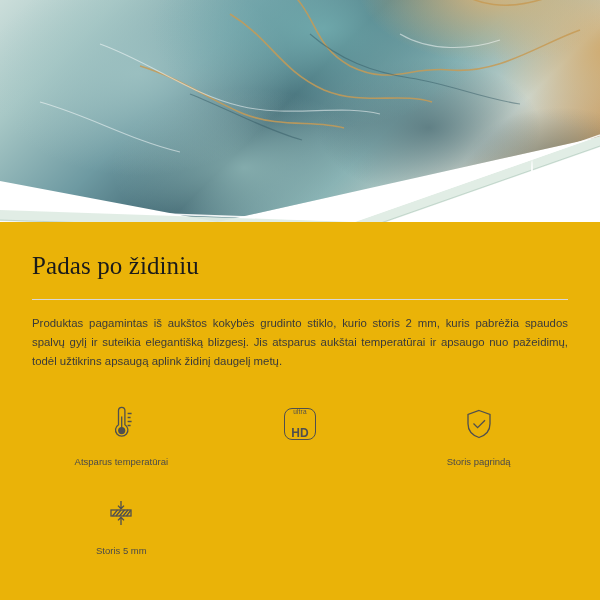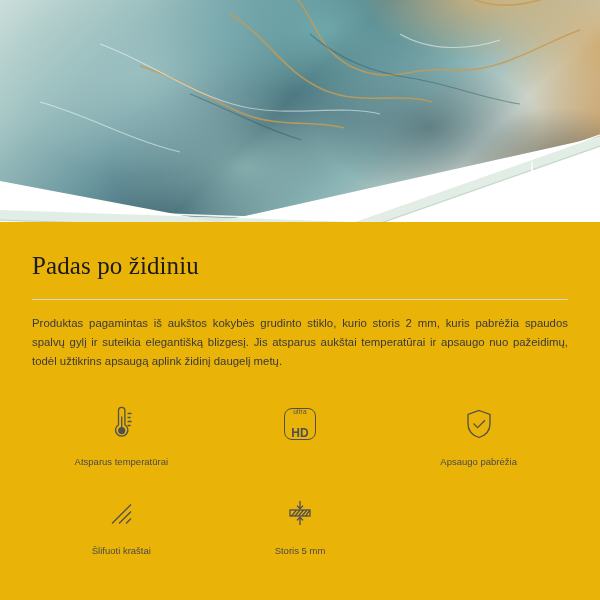"Apsaugo pabrėžia" div.feature-label { text: Apsaugo pabrėžia -> Storis pagrindą }
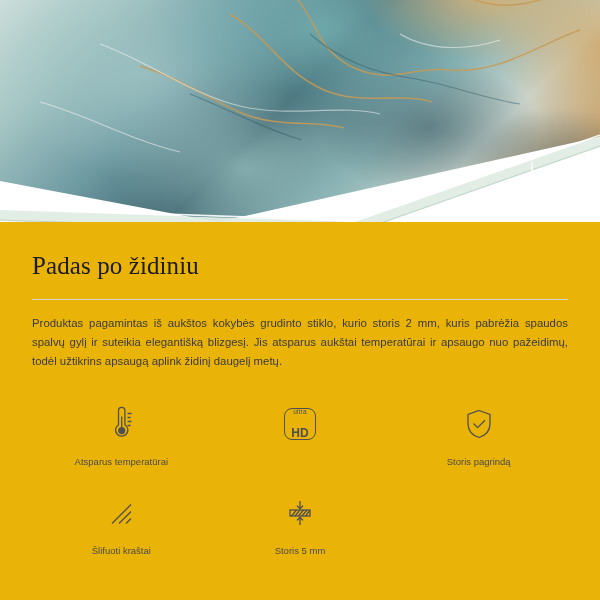"Šlifuoti kraštai" div.feature { html: <div> <div> <svg> <path></path> <path></path> <path></path> </svg> </div> <div>Šlifuoti kraštai</div> </div> -> none }
